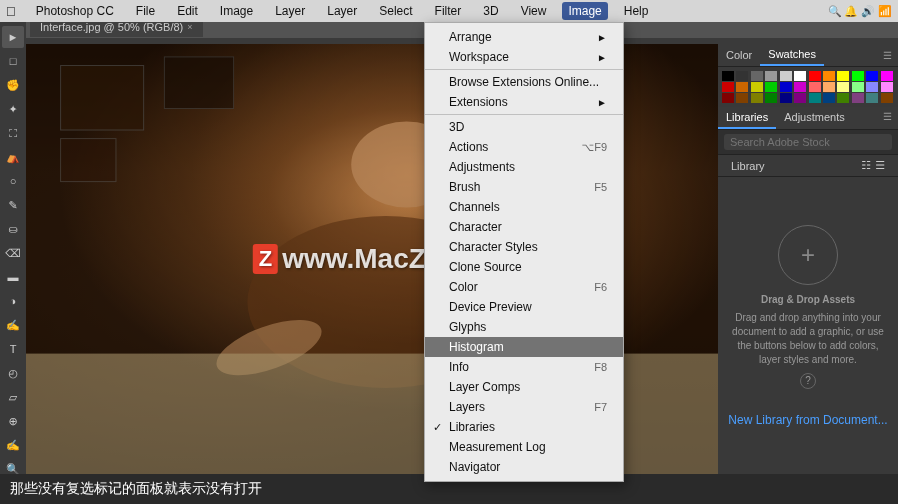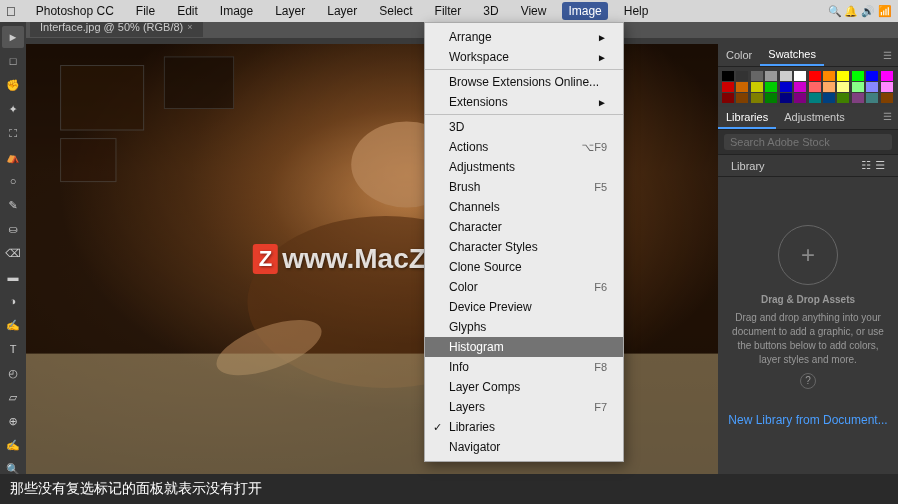"Measurement Log" div.menu-row { html: none -> <div> <span>Measurement Log</span> </div> }
